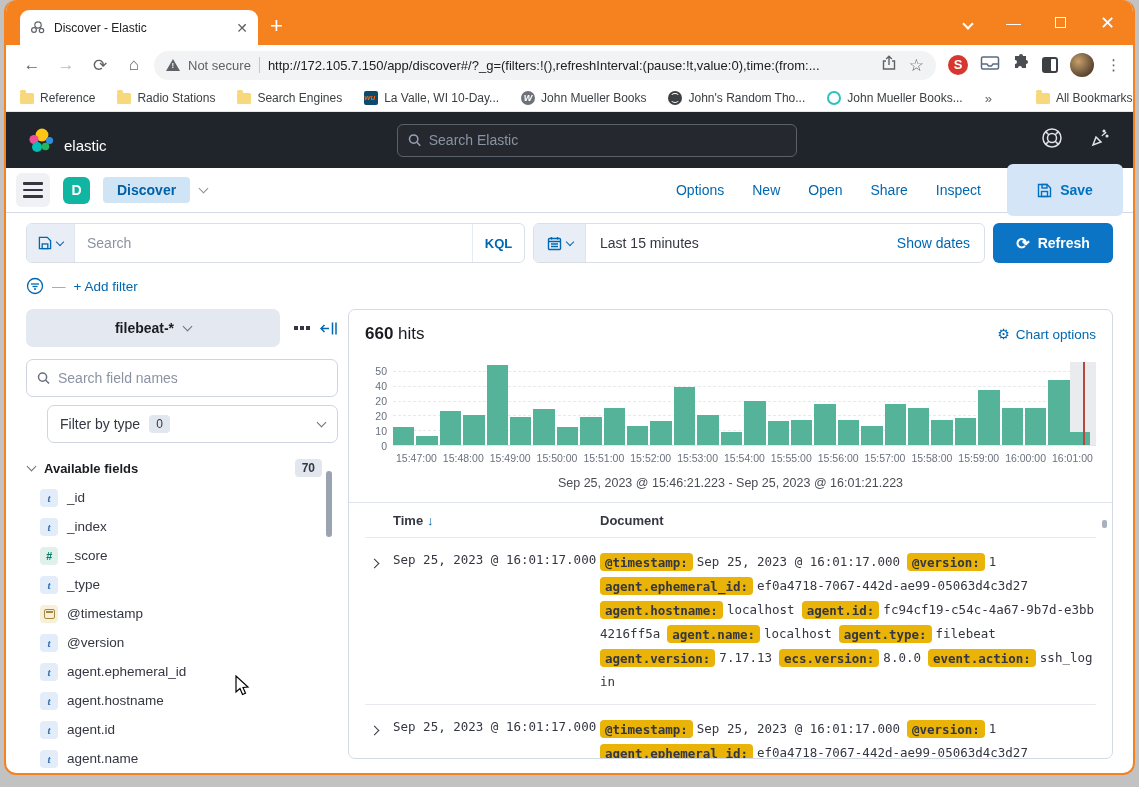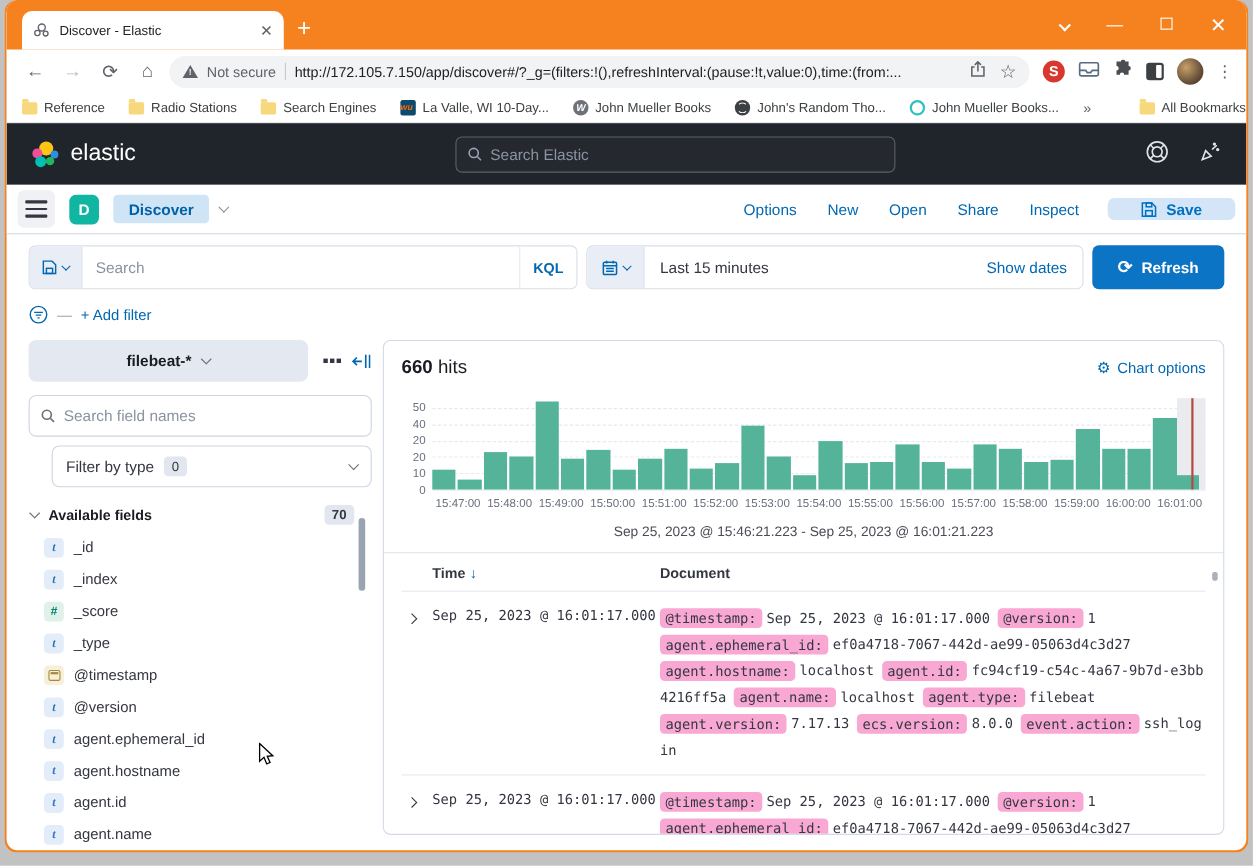"elastic" .brand { align-items: flex-start -> flex-end; font-size: 21px -> 15px }
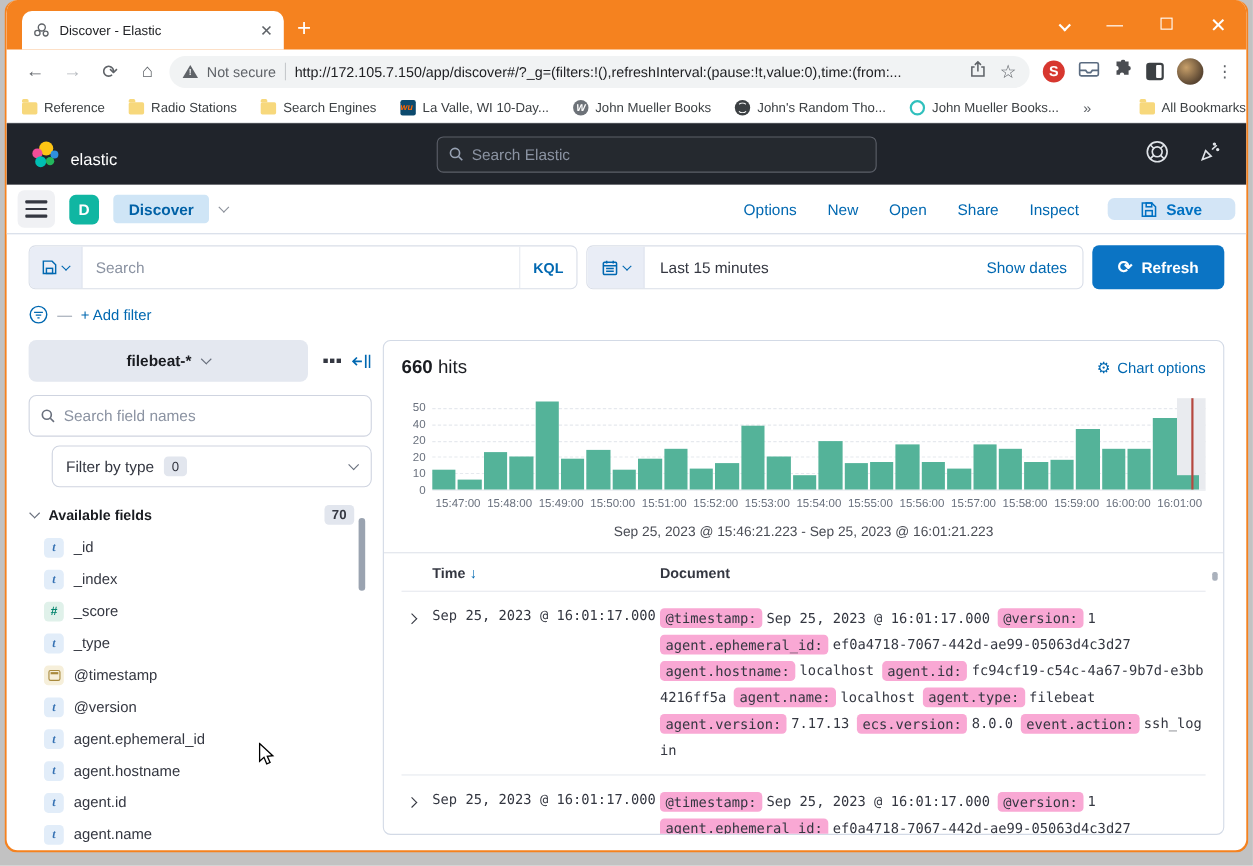"Save" .save-btn { height: 20px -> 52px }
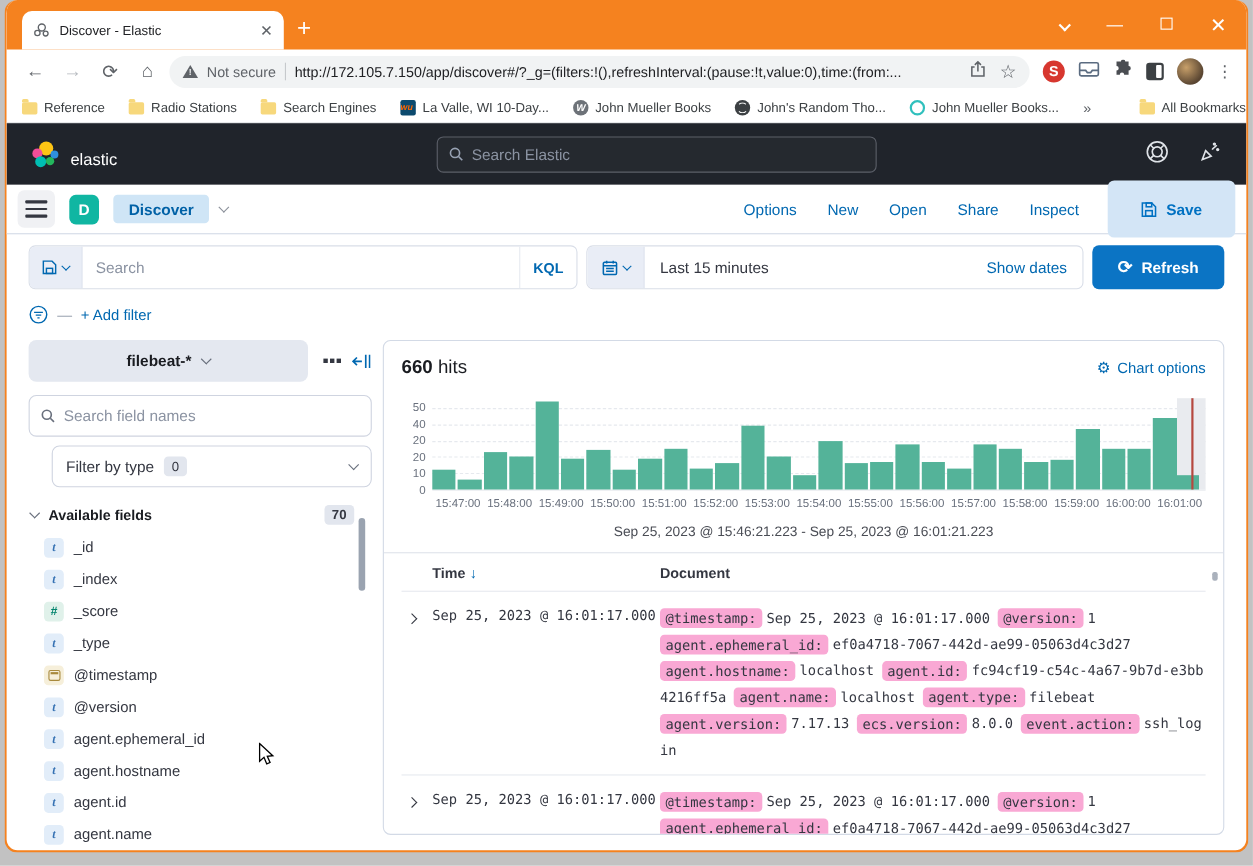"@timestamp:" .fchip { background: #f9a8d4 -> #eab308; font-weight: none -> bold }
